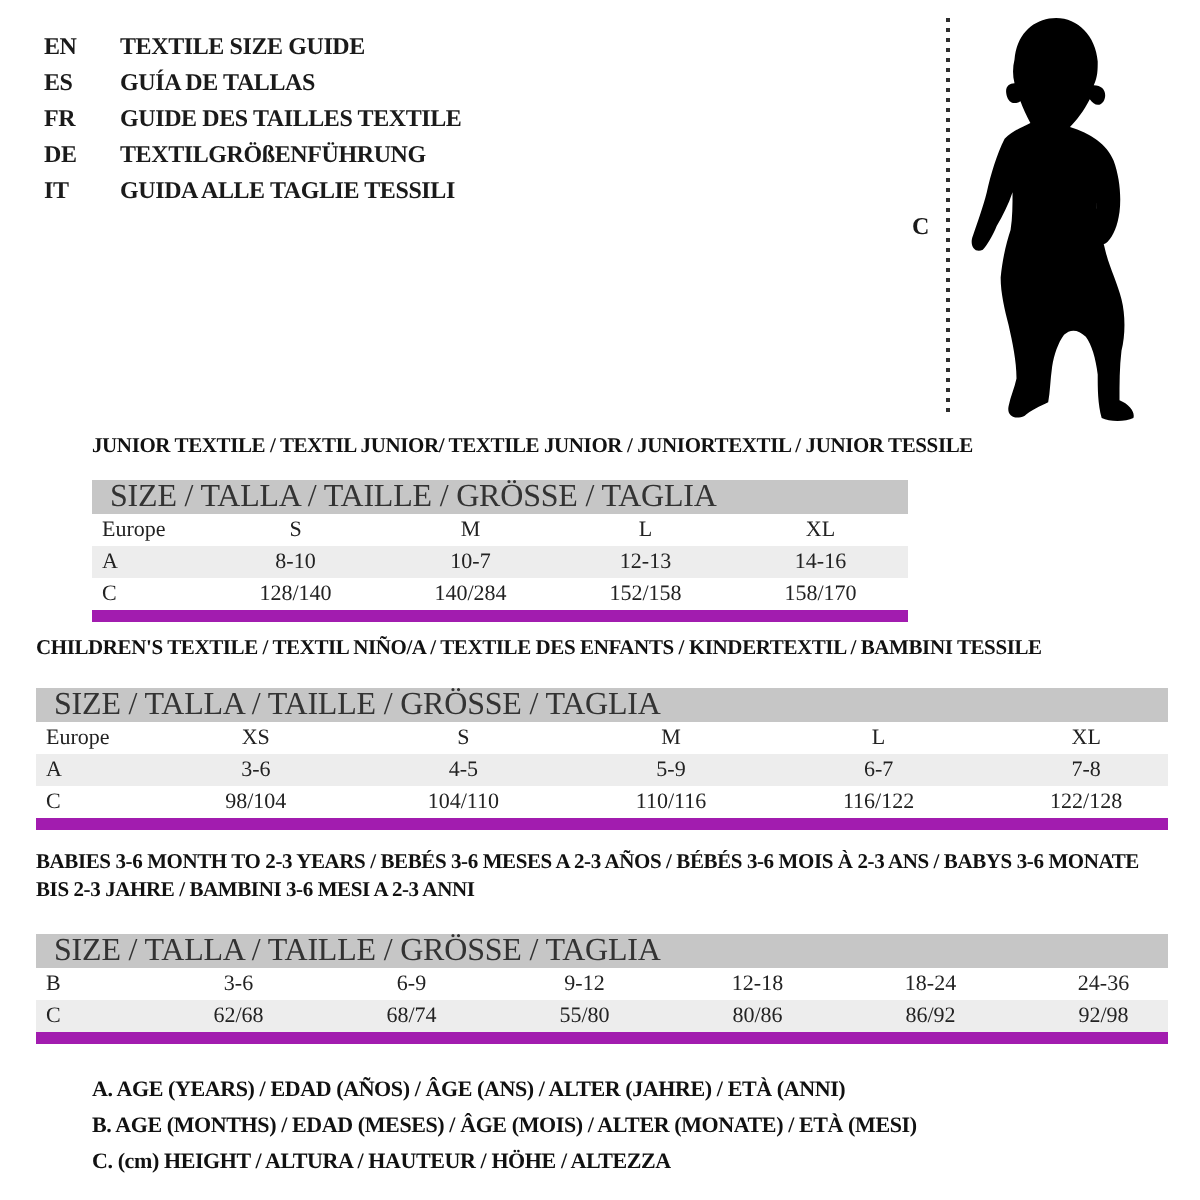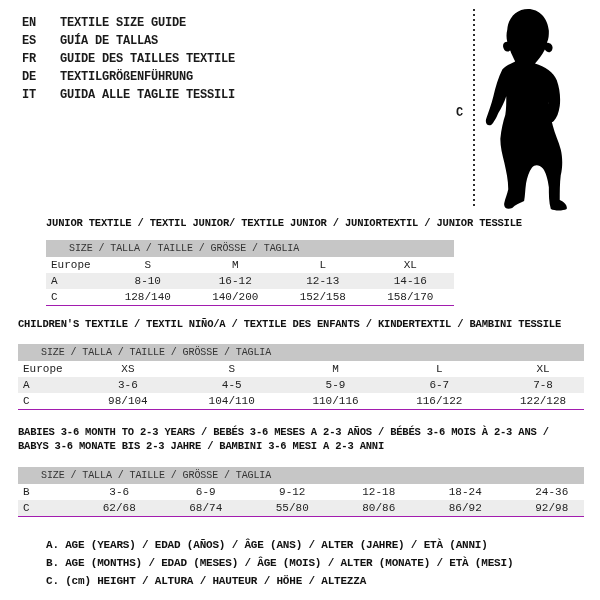"EN" .canvas { font-family: Liberation Mono, monospace -> Liberation Serif, serif }
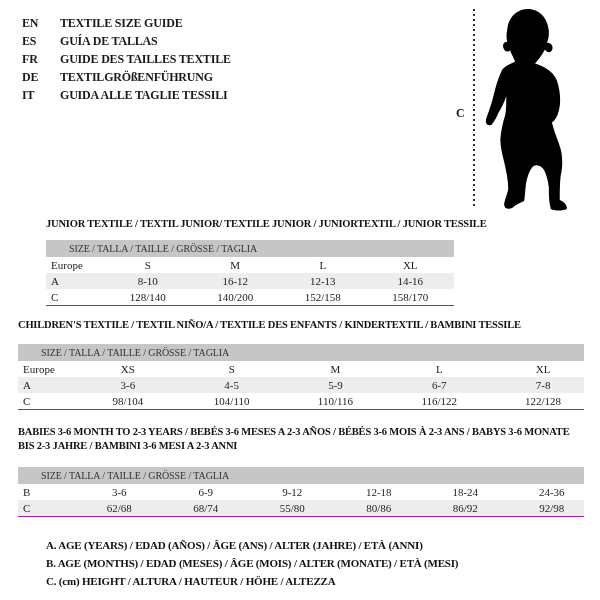"SIZE / TALLA / TAILLE" .t-sizebar { font-size: 10px -> 16px; padding-left: 23px -> 9px }
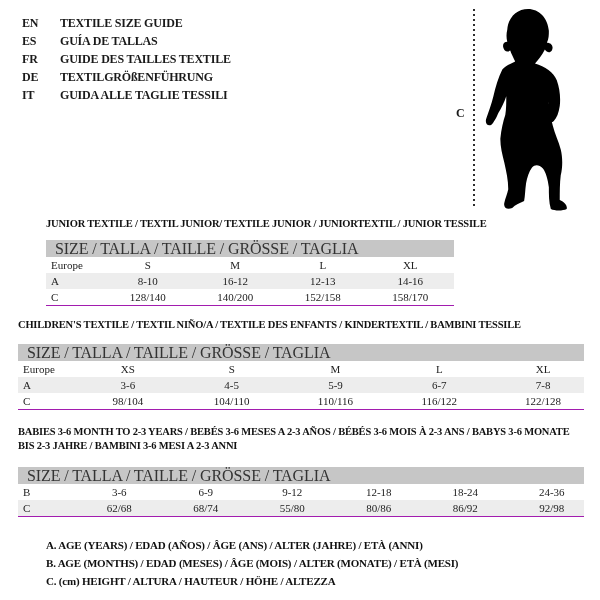"Europe" .t-rows { border-bottom: 1px solid #a21caf -> 6px solid #a21caf }
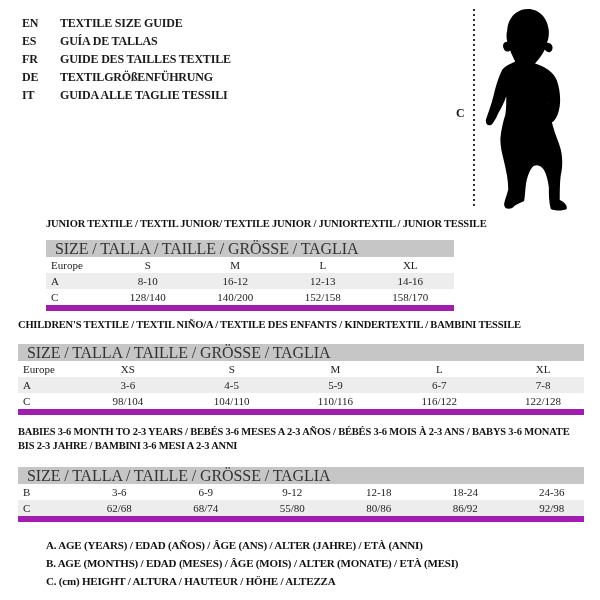"16-12" span.rval { text: 16-12 -> 10-7 }
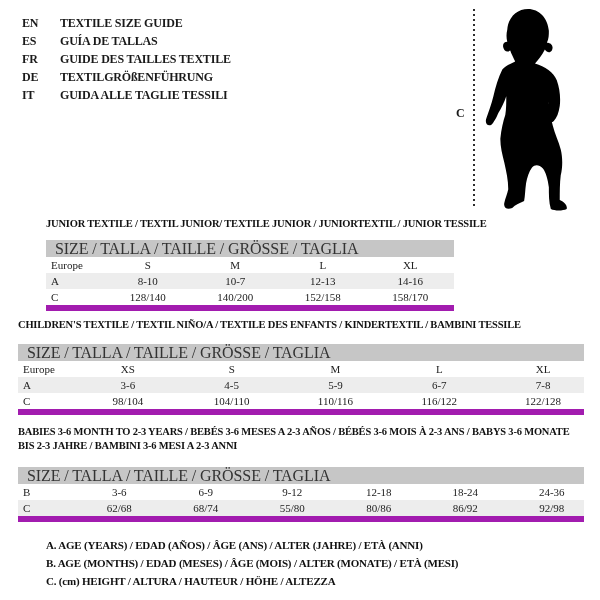"140/200" span.rval { text: 140/200 -> 140/284 }
